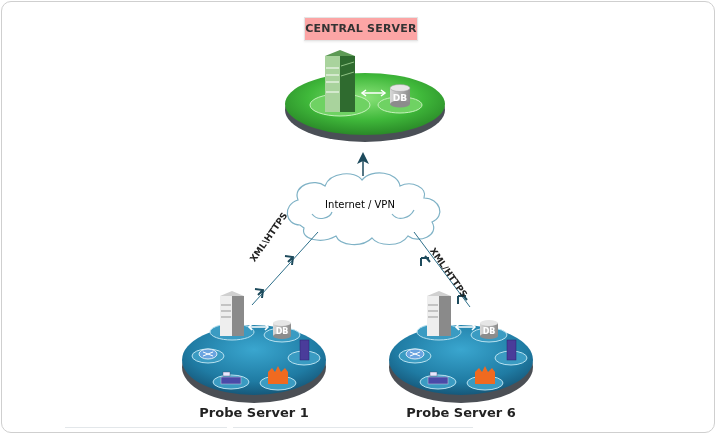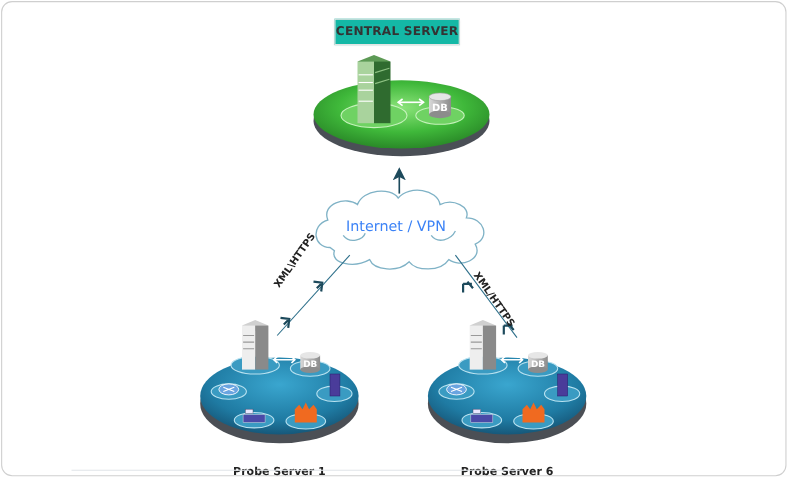"CENTRAL SERVER" .title-box { background: #14b8a6 -> #fca5a5 }
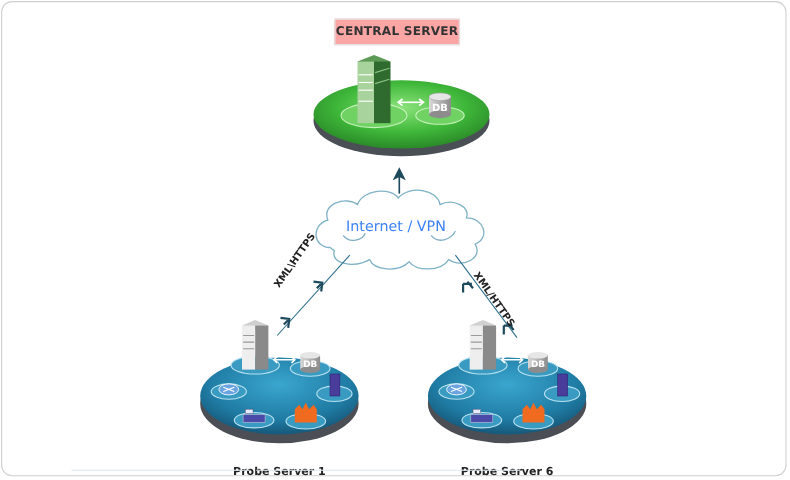"Internet / VPN" .cloud-label { color: #3b82f6 -> #000000; font-size: 13px -> 10px }
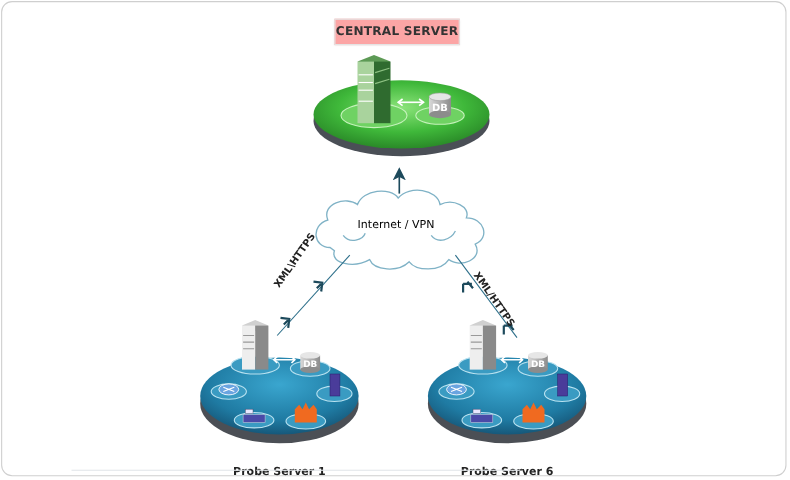"Probe Server 1" .lbl { font-size: 10px -> 13px; margin-top: 19px -> none }
